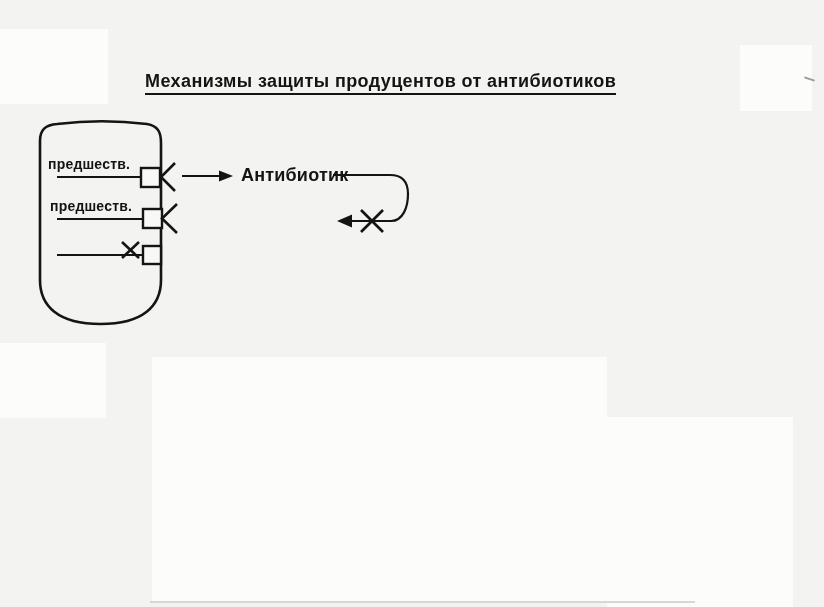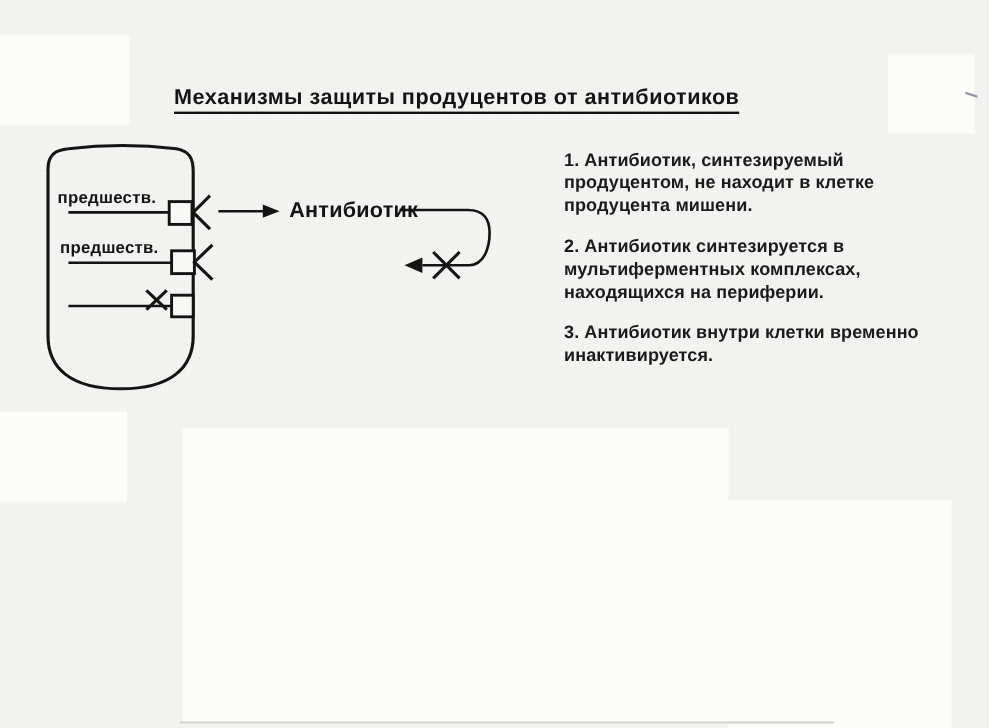"1. Антибиотик, синтезируемый" div.notes { html: <div> <p>1. Антибиотик, синтезируемый продуцентом, не находит в клетке продуцента мишени.</p> <p>2. Антибиотик синтезируется в мультиферментных комплексах, находящихся на периферии.</p> <p>3. Антибиотик внутри клетки временно инактивируется.</p> </div> -> none }
